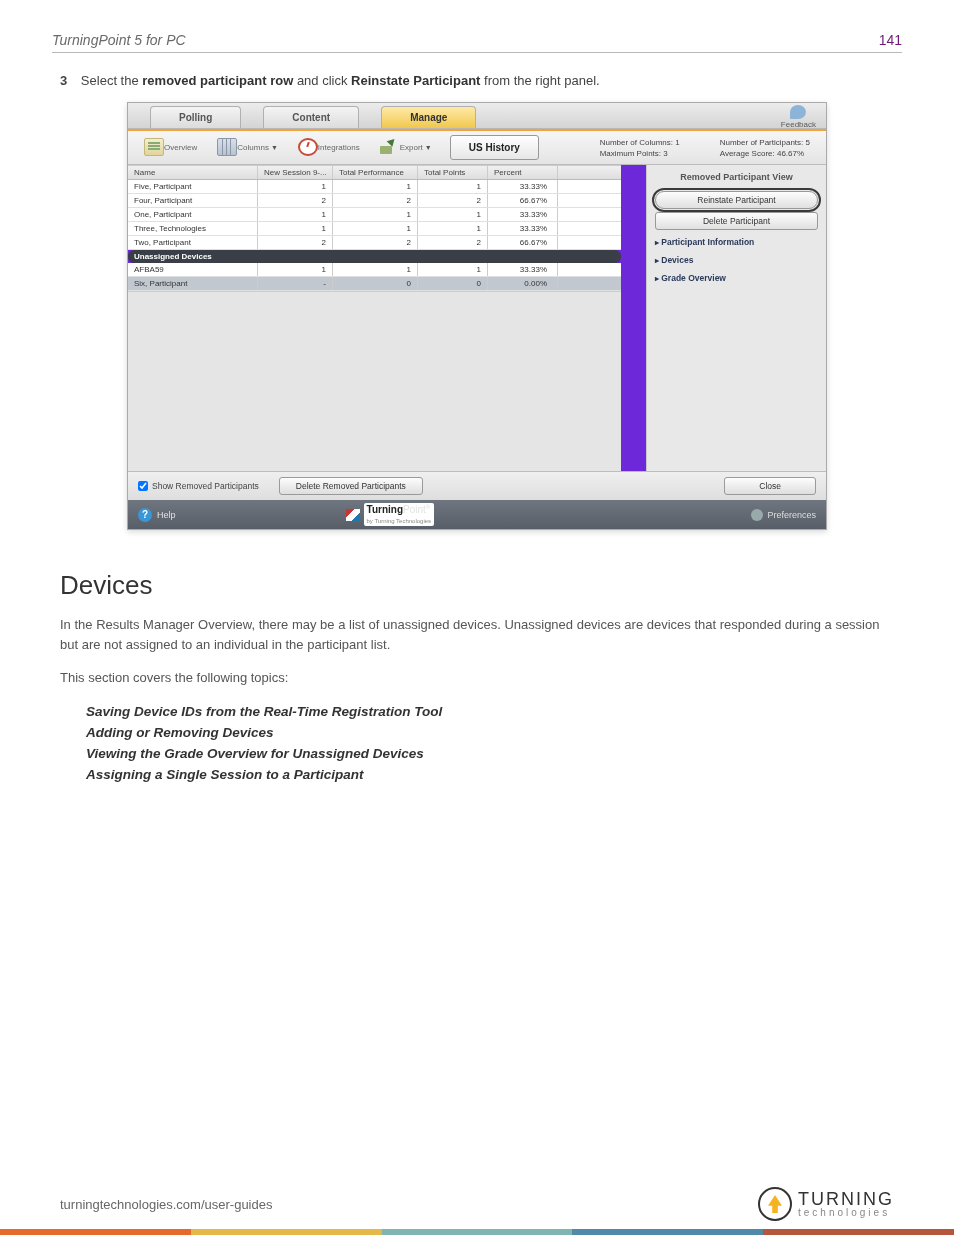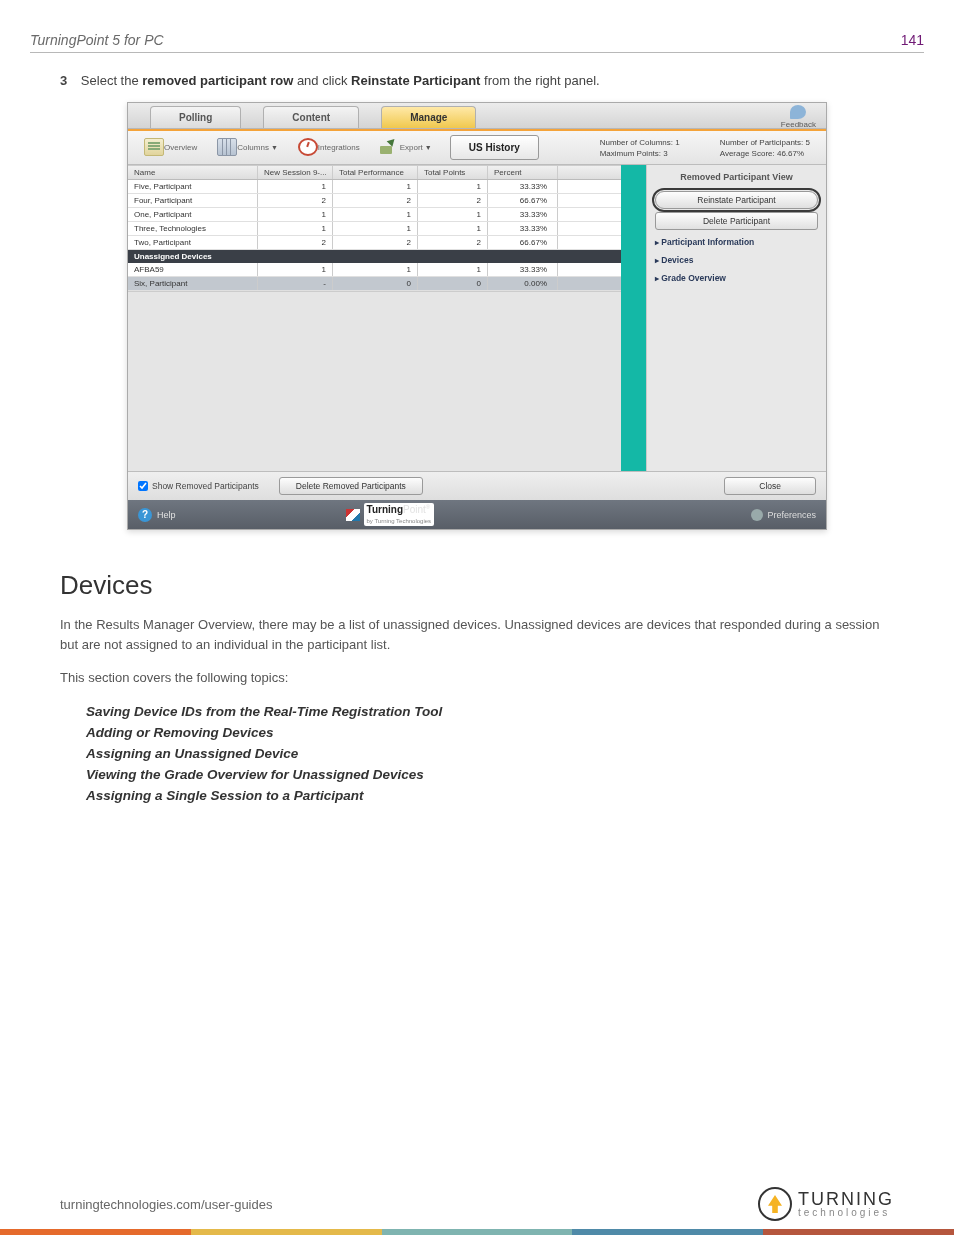"TurningPoint 5 for PC" .header-area { margin: 0 30px -> 0 52px }
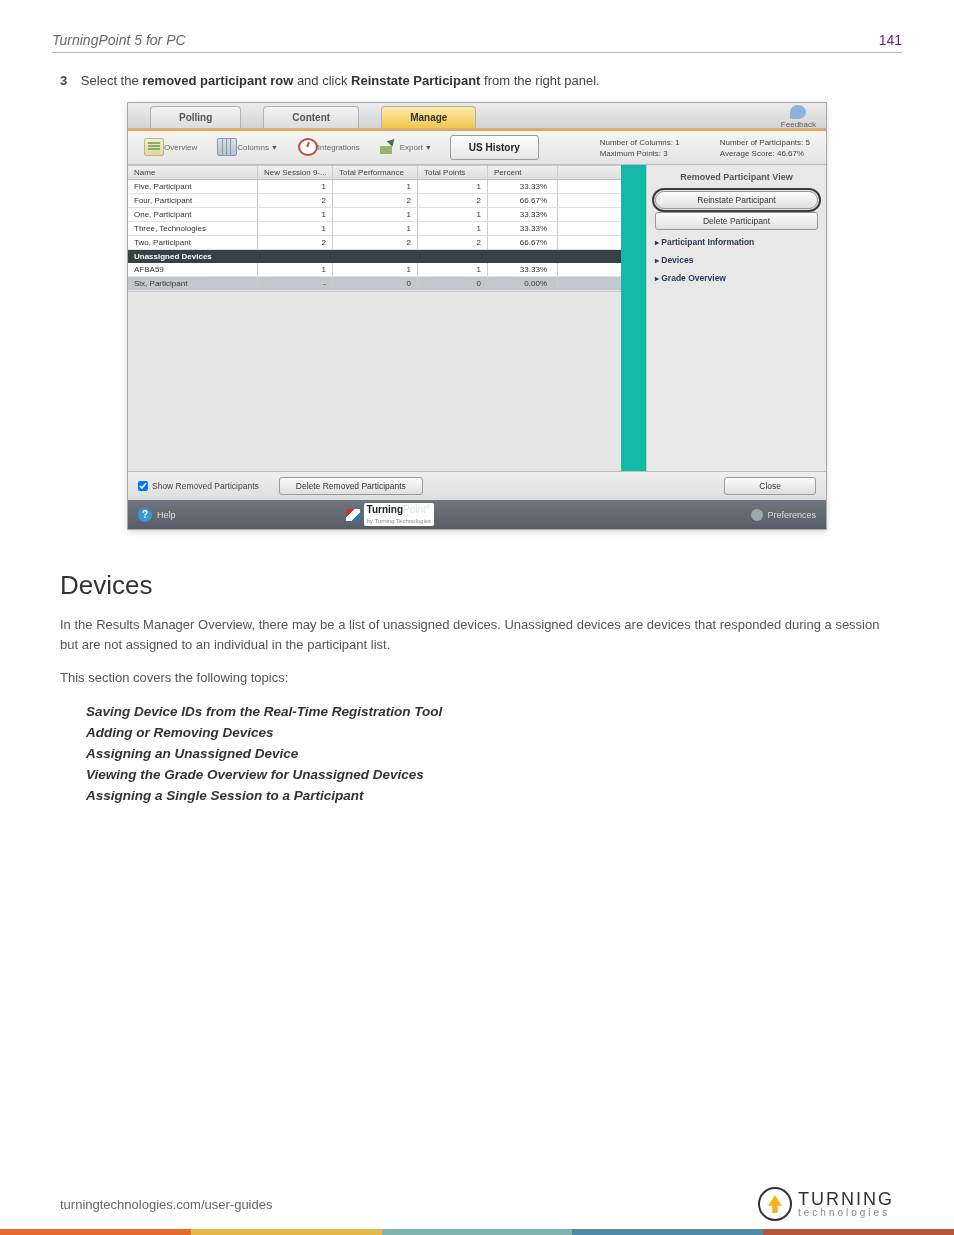"Name" .main-area { background: #14b8a6 -> #6d28d9 }
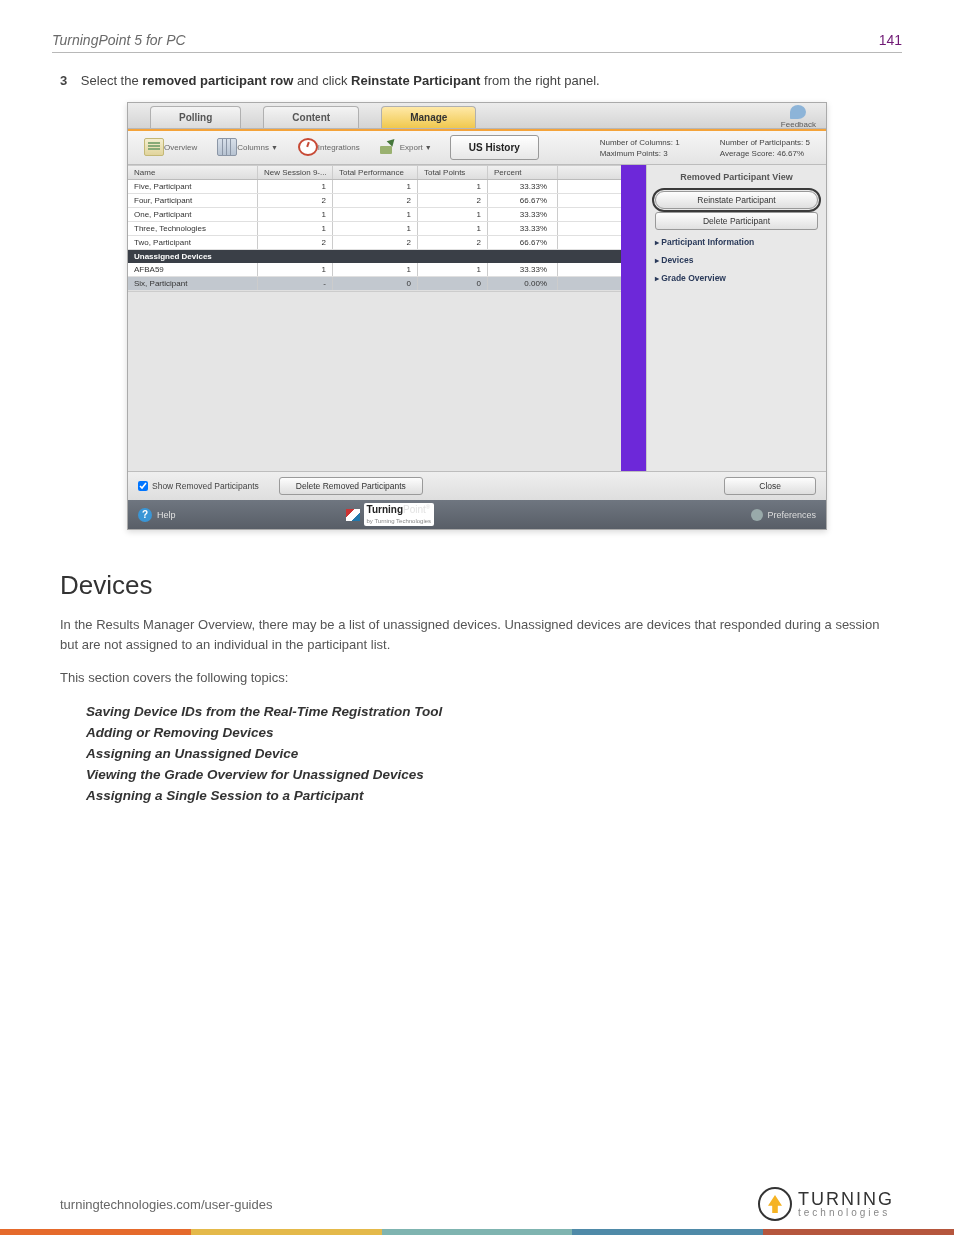"Unassigned Devices" .section-row { border-radius: none -> 6px }
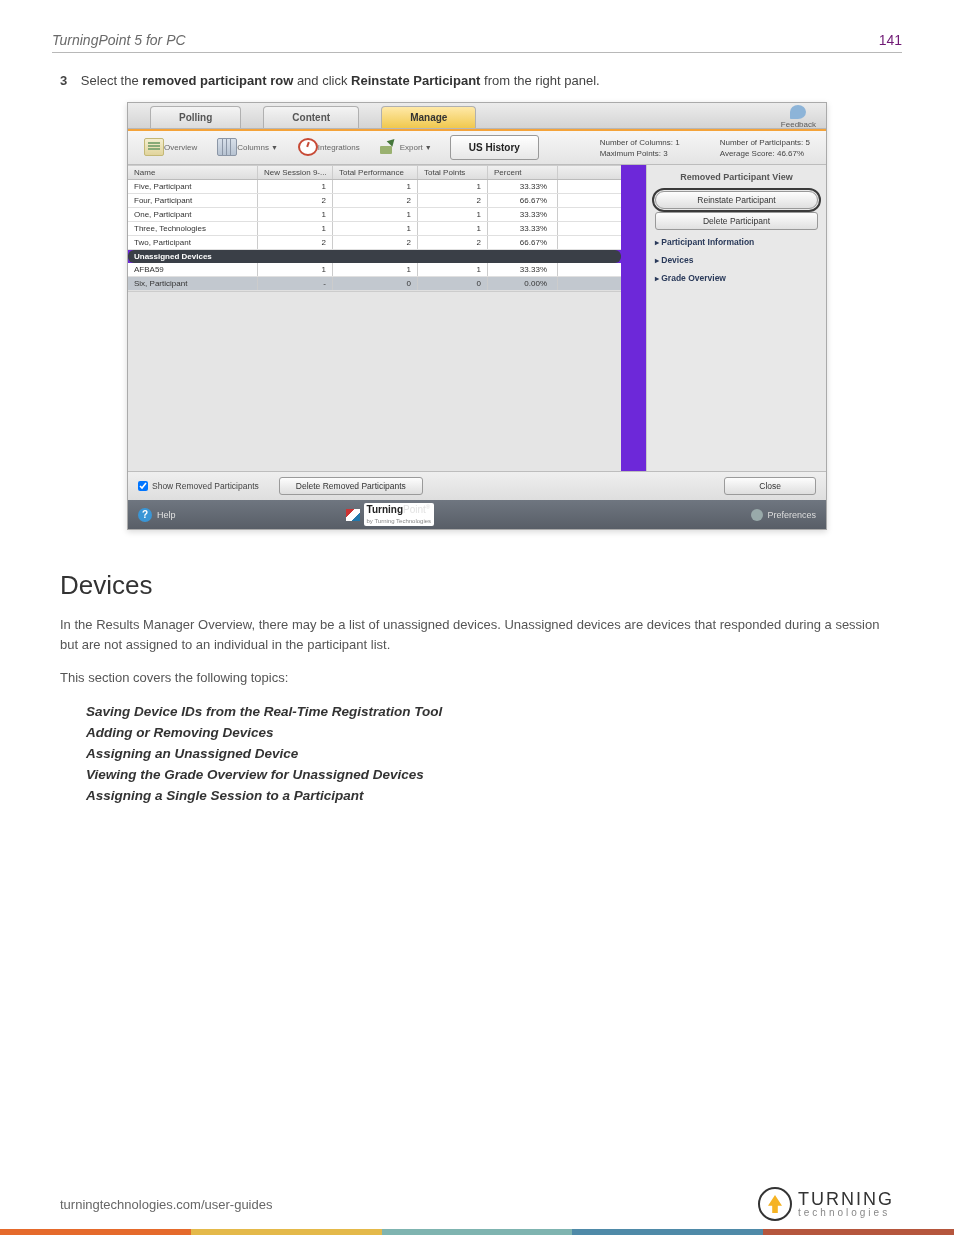"Assigning an Unassigned Device" div { html: <div>Assigning an Unassigned Device</div> -> none }
